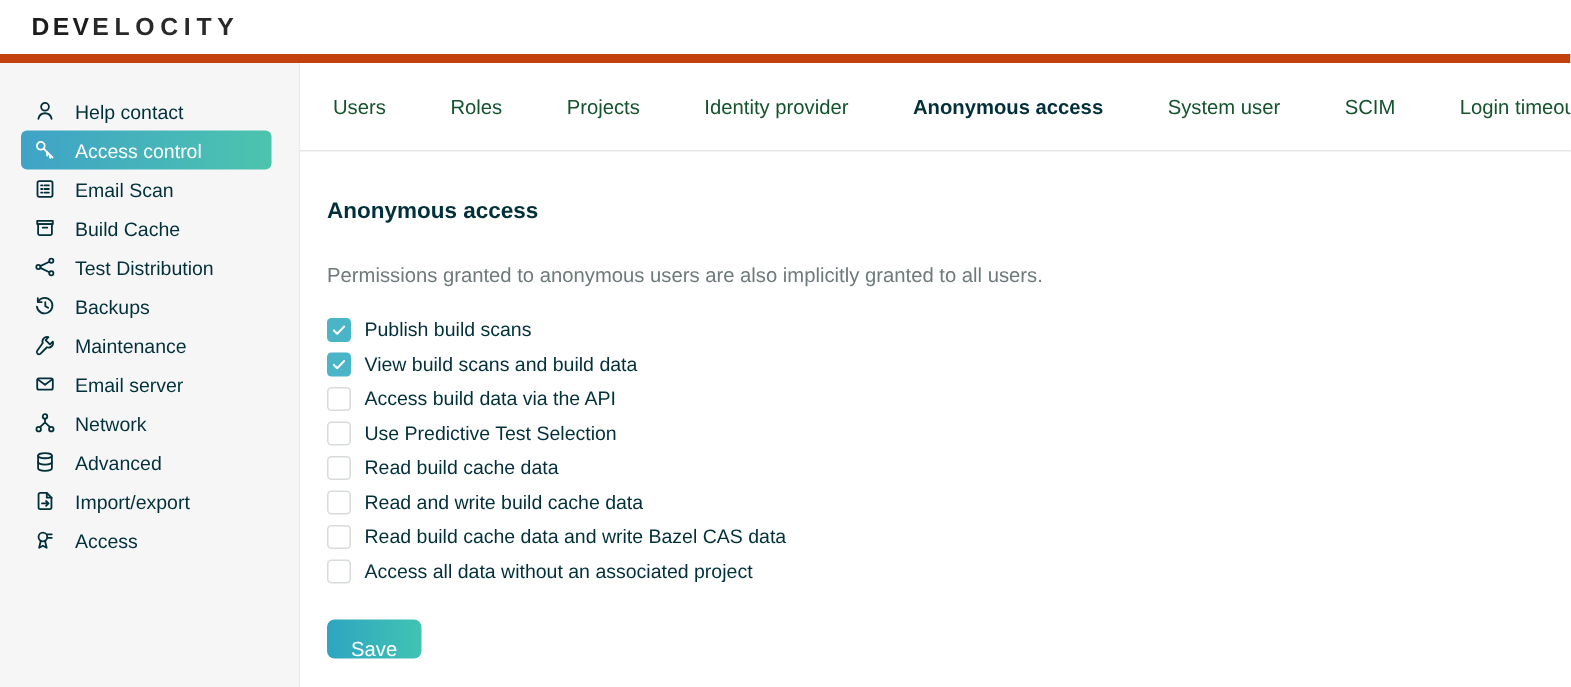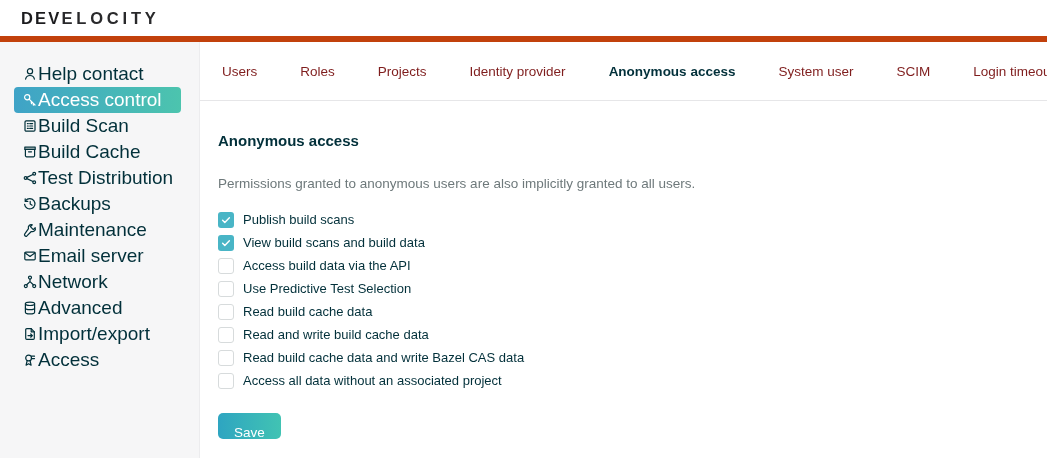"Help contact" .side-item { font-size: 19px -> 13px; gap: none -> 12px }
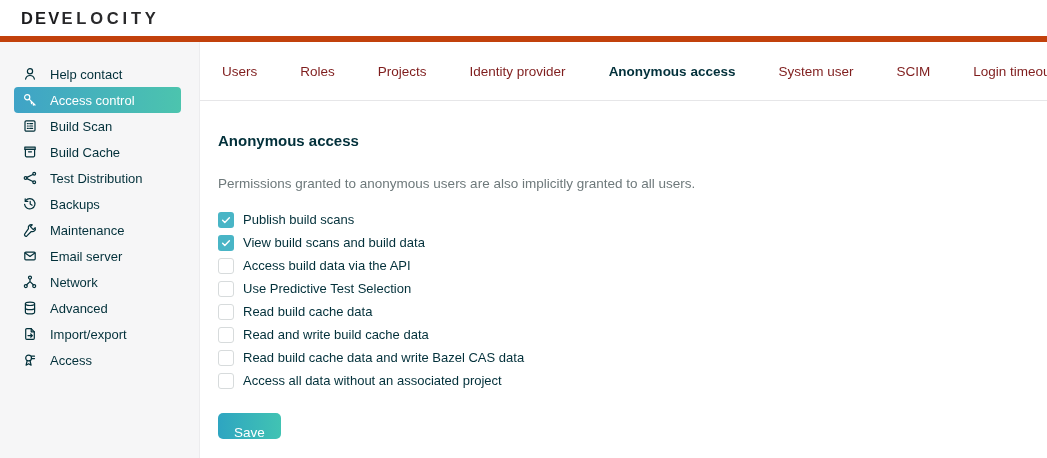"Users" .tab { color: #7f1d1d -> #14532d }
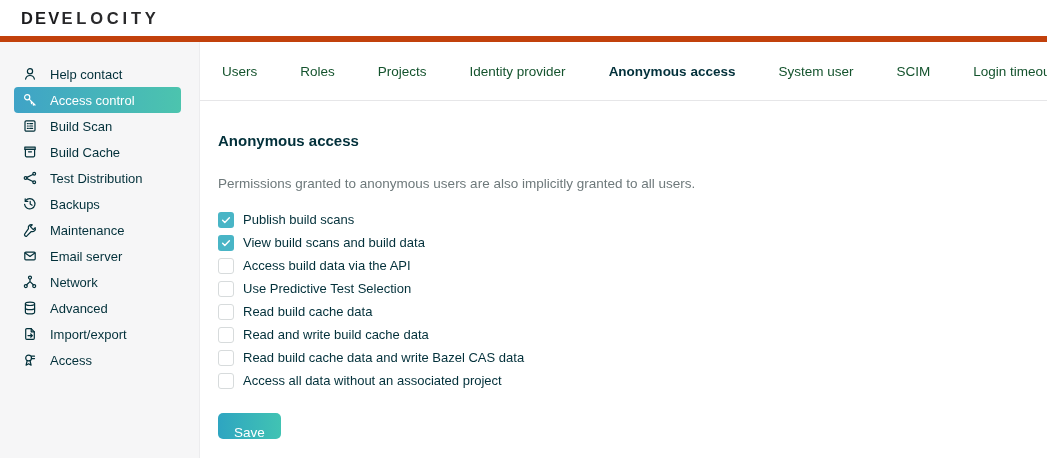"Build Scan" span { text: Build -> Email }
